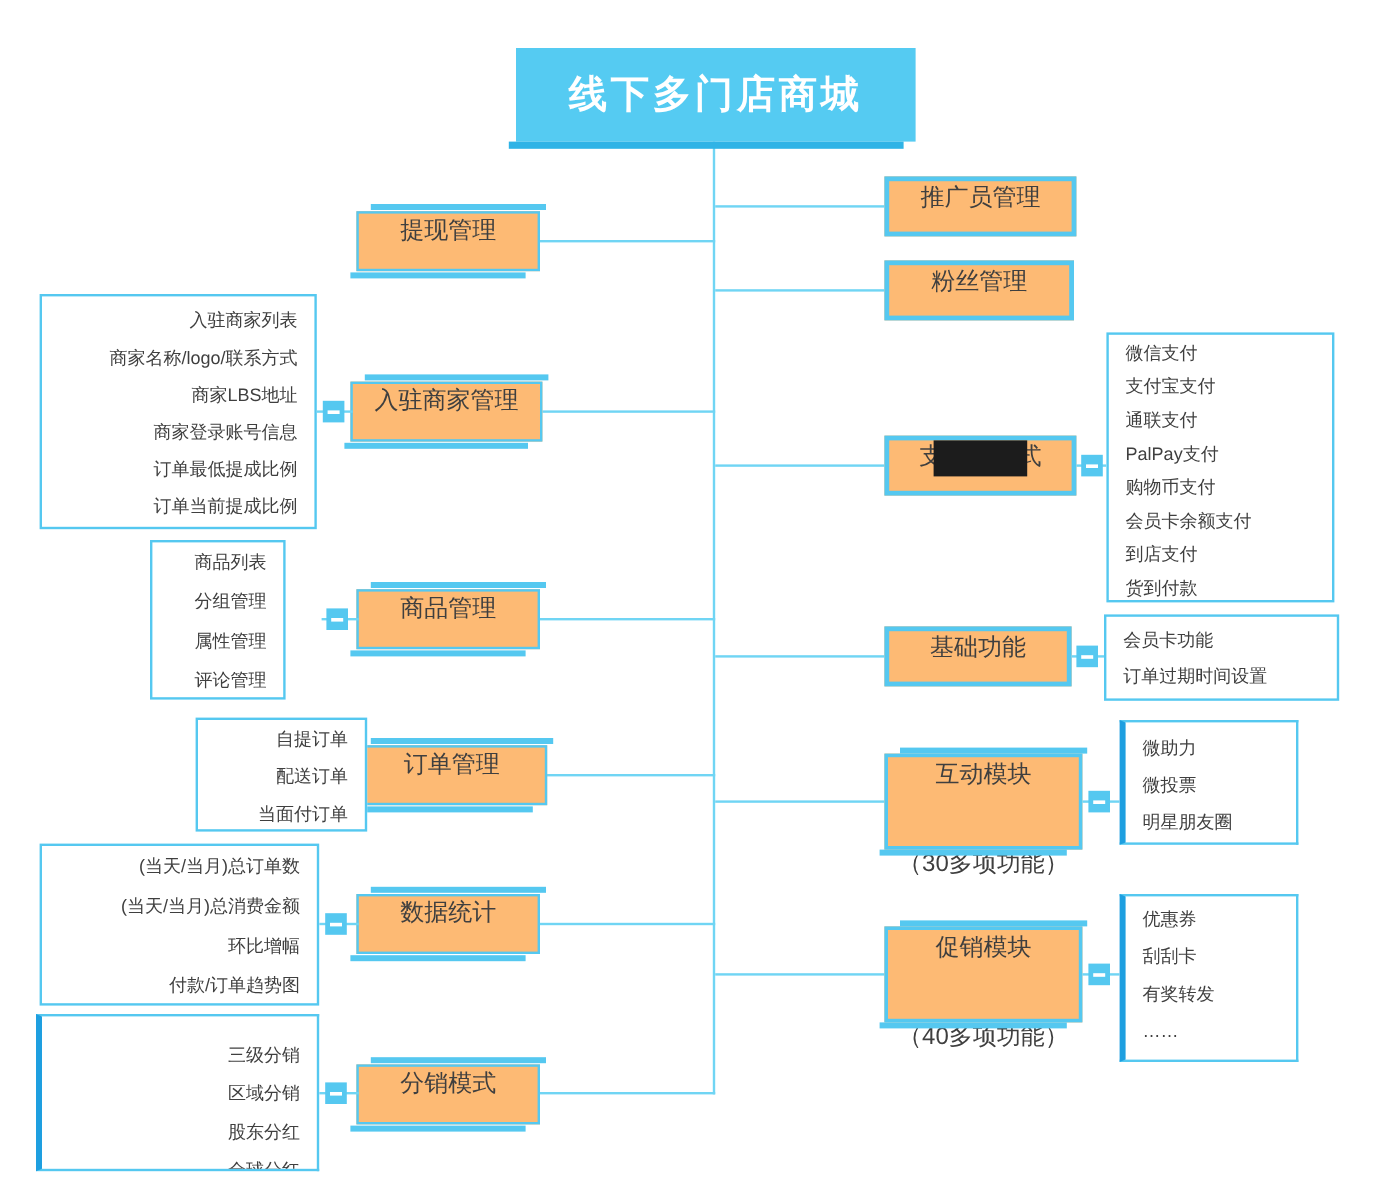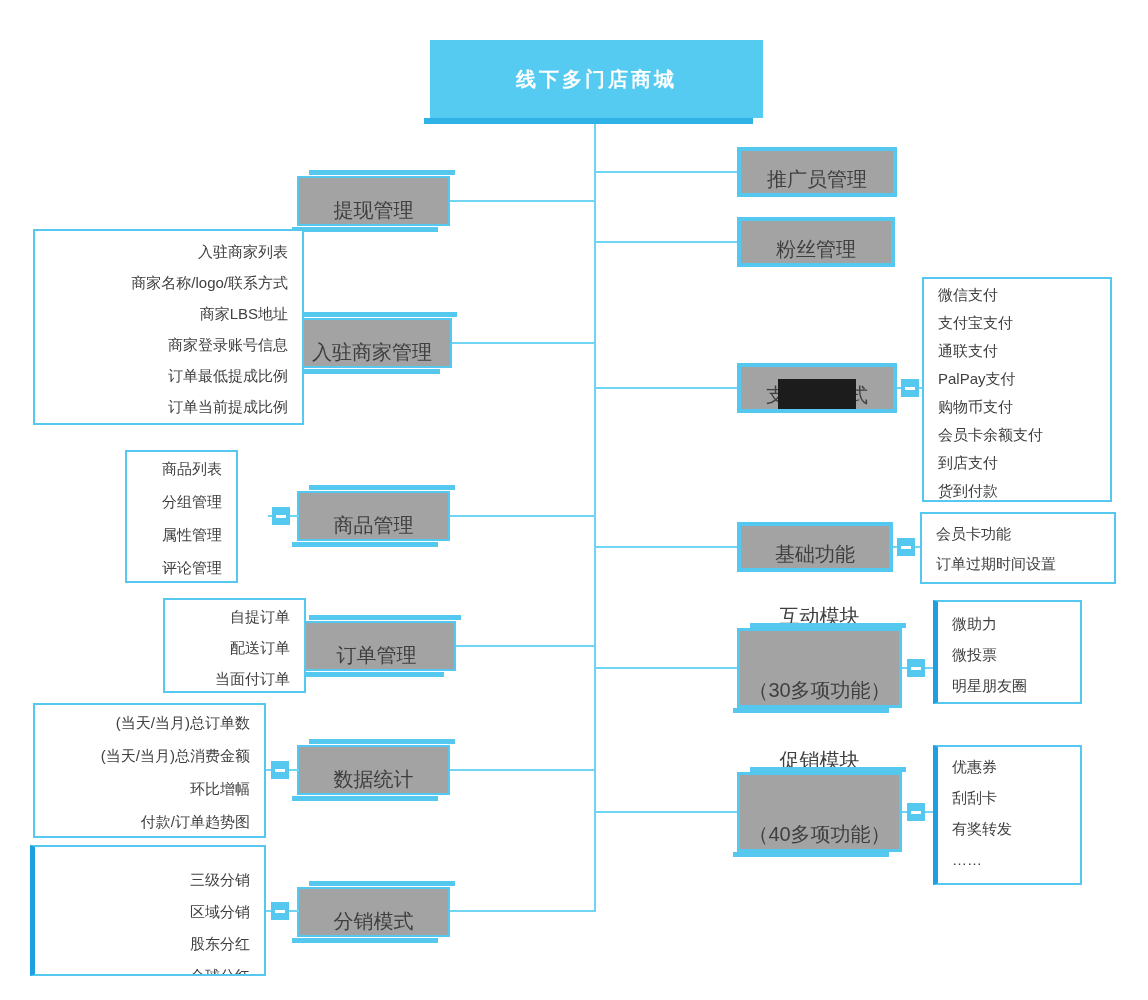"线下多门店商城" .title { font-size: 20px -> 32px }
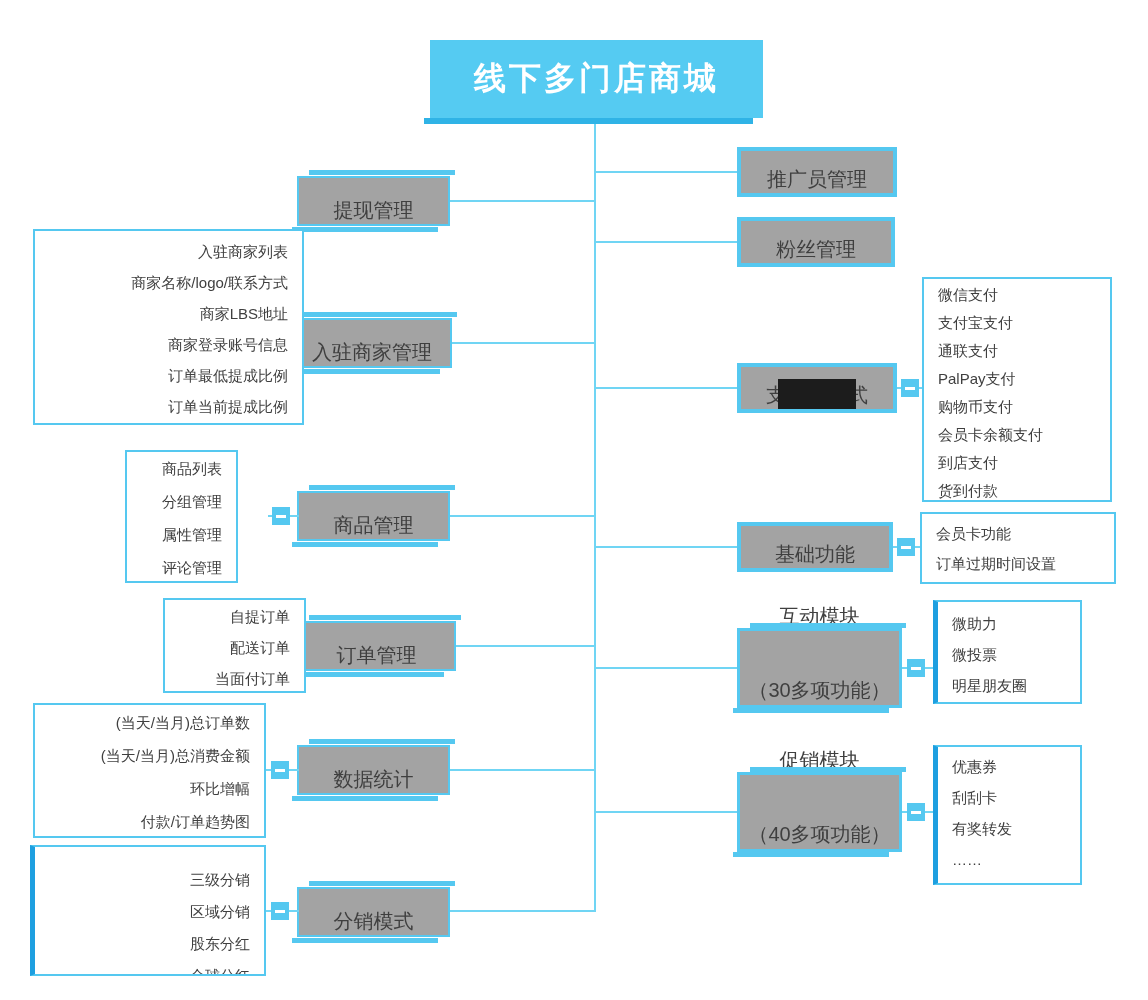"推广员管理" .node { align-items: flex-end -> flex-start; background: #a3a3a3 -> #fdba74 }
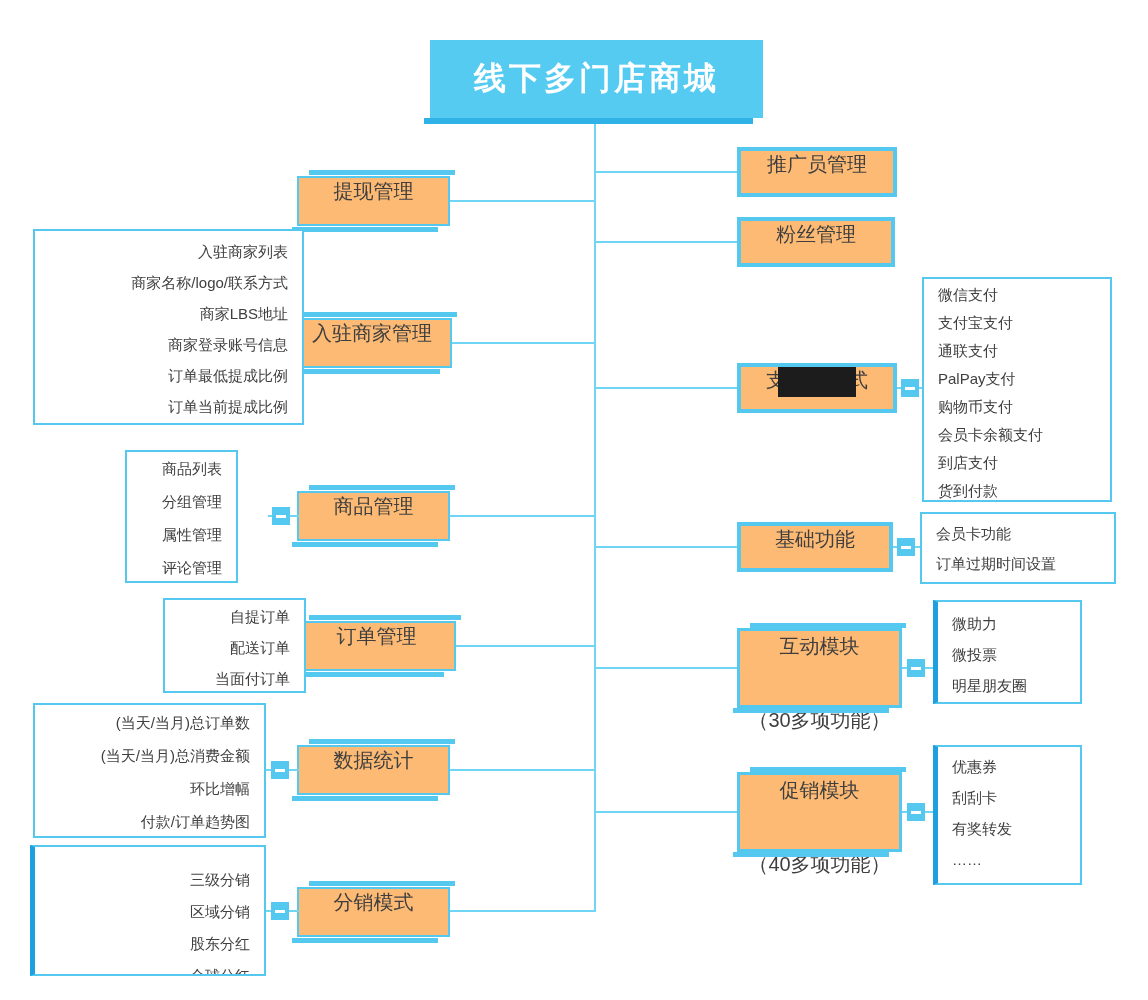"入驻商家列表" div.detail { top: 229px -> 245px; width: 271px -> 231px }
